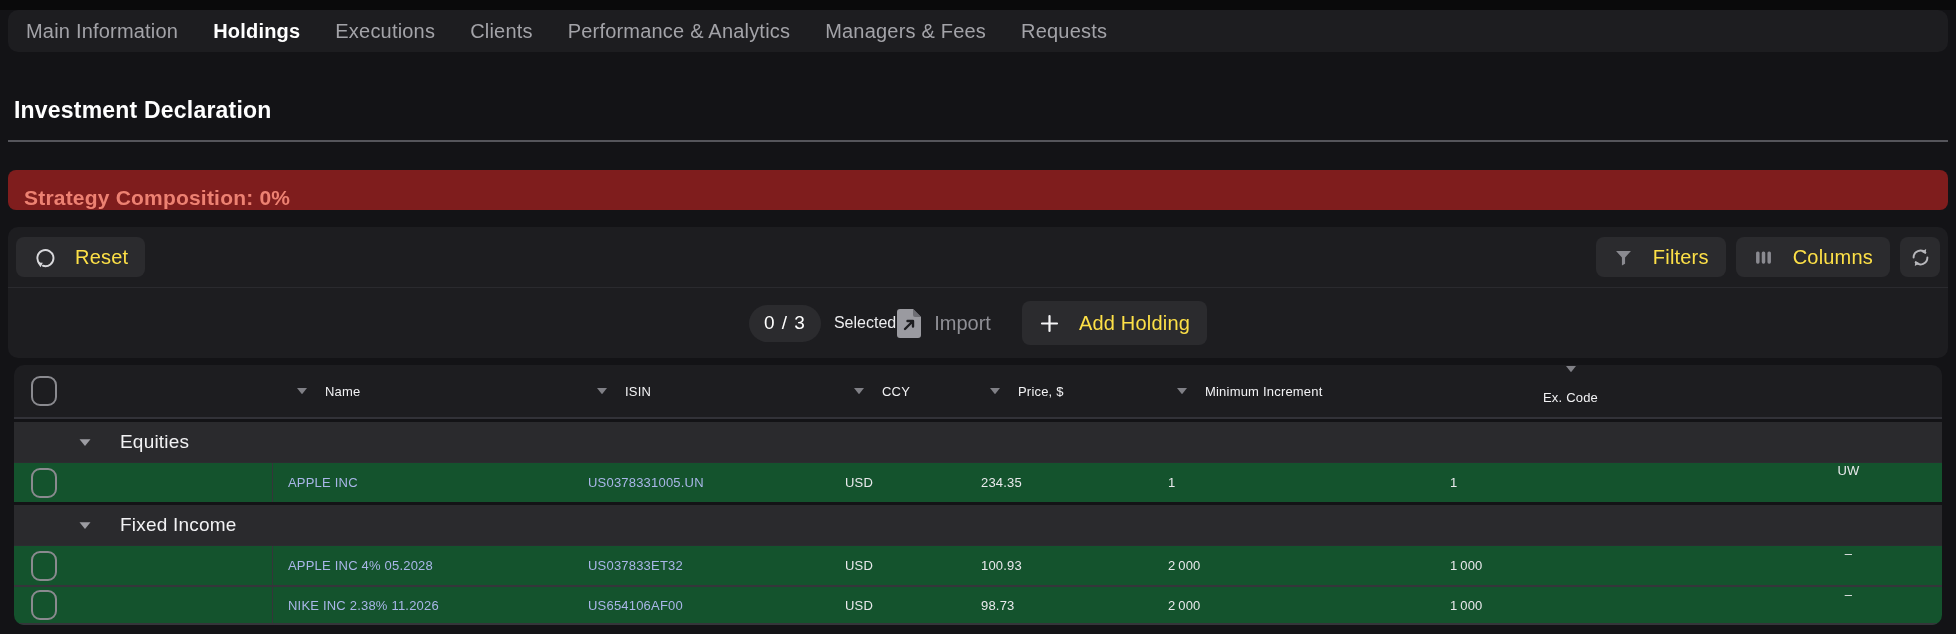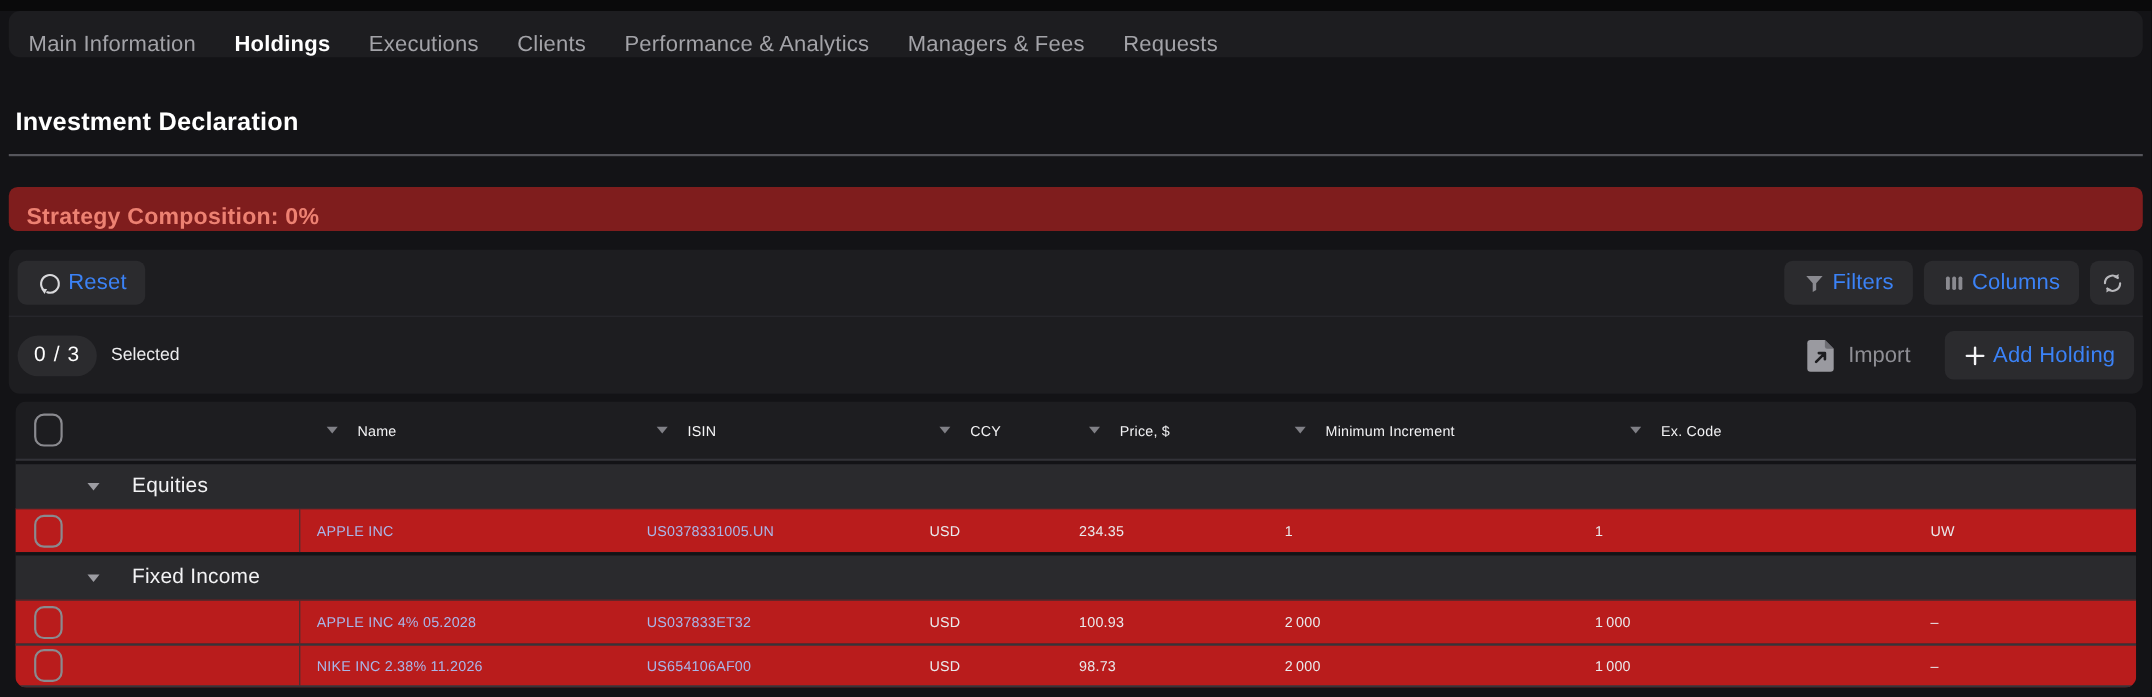"Main Information" .tabbar { align-items: flex-end -> center }
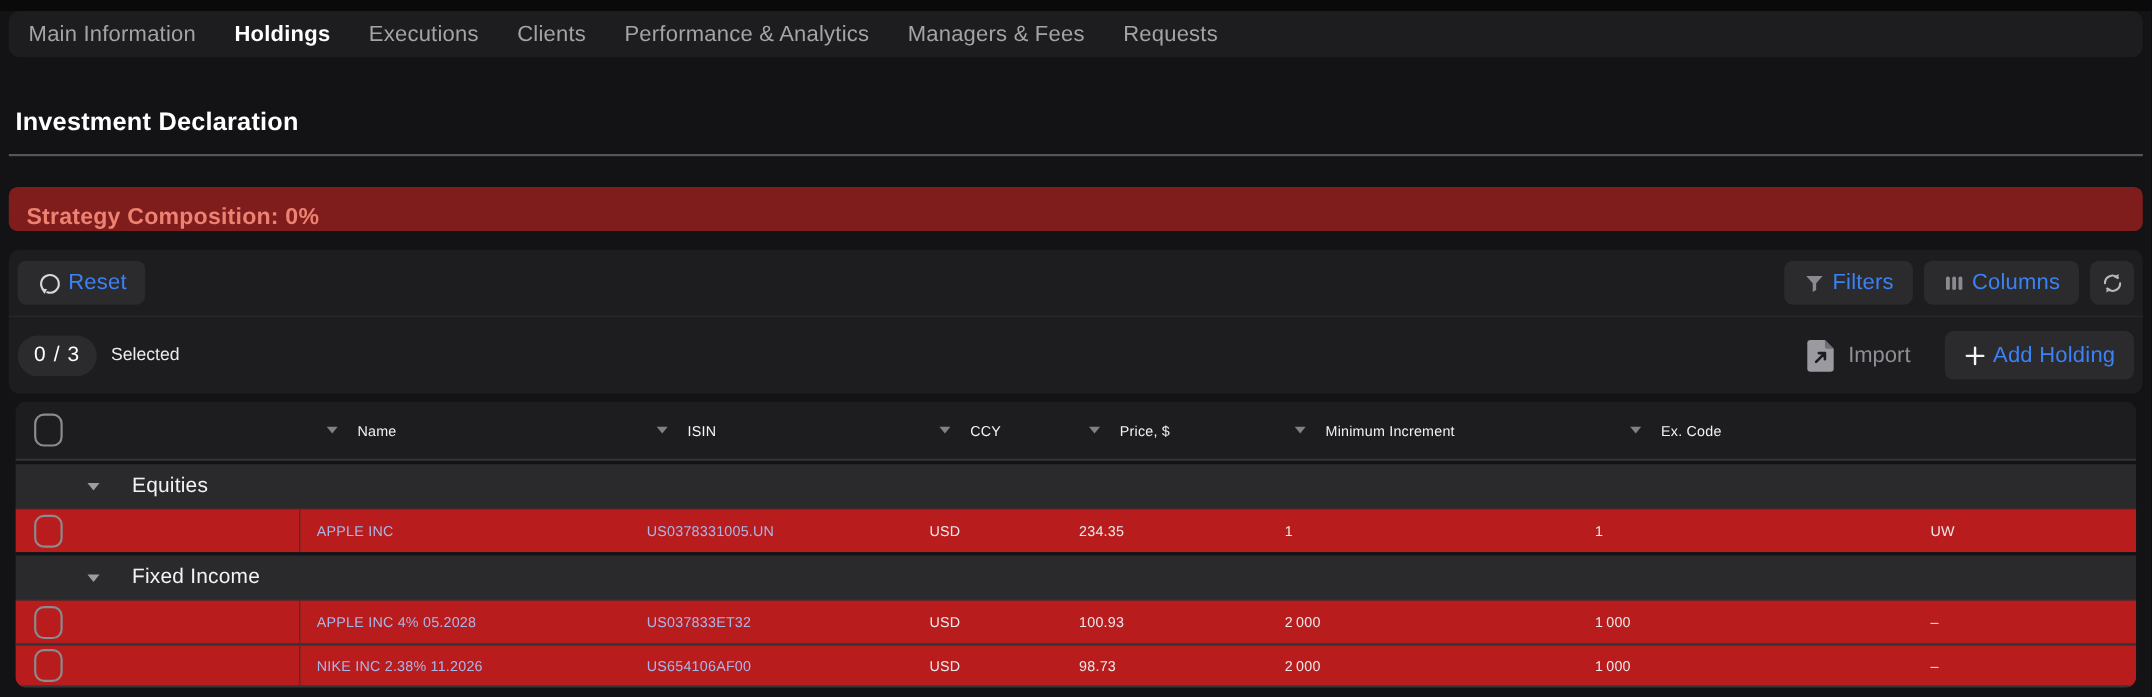"Reset" .btn { color: #3b82f6 -> #fde047; gap: 6px -> 19px }
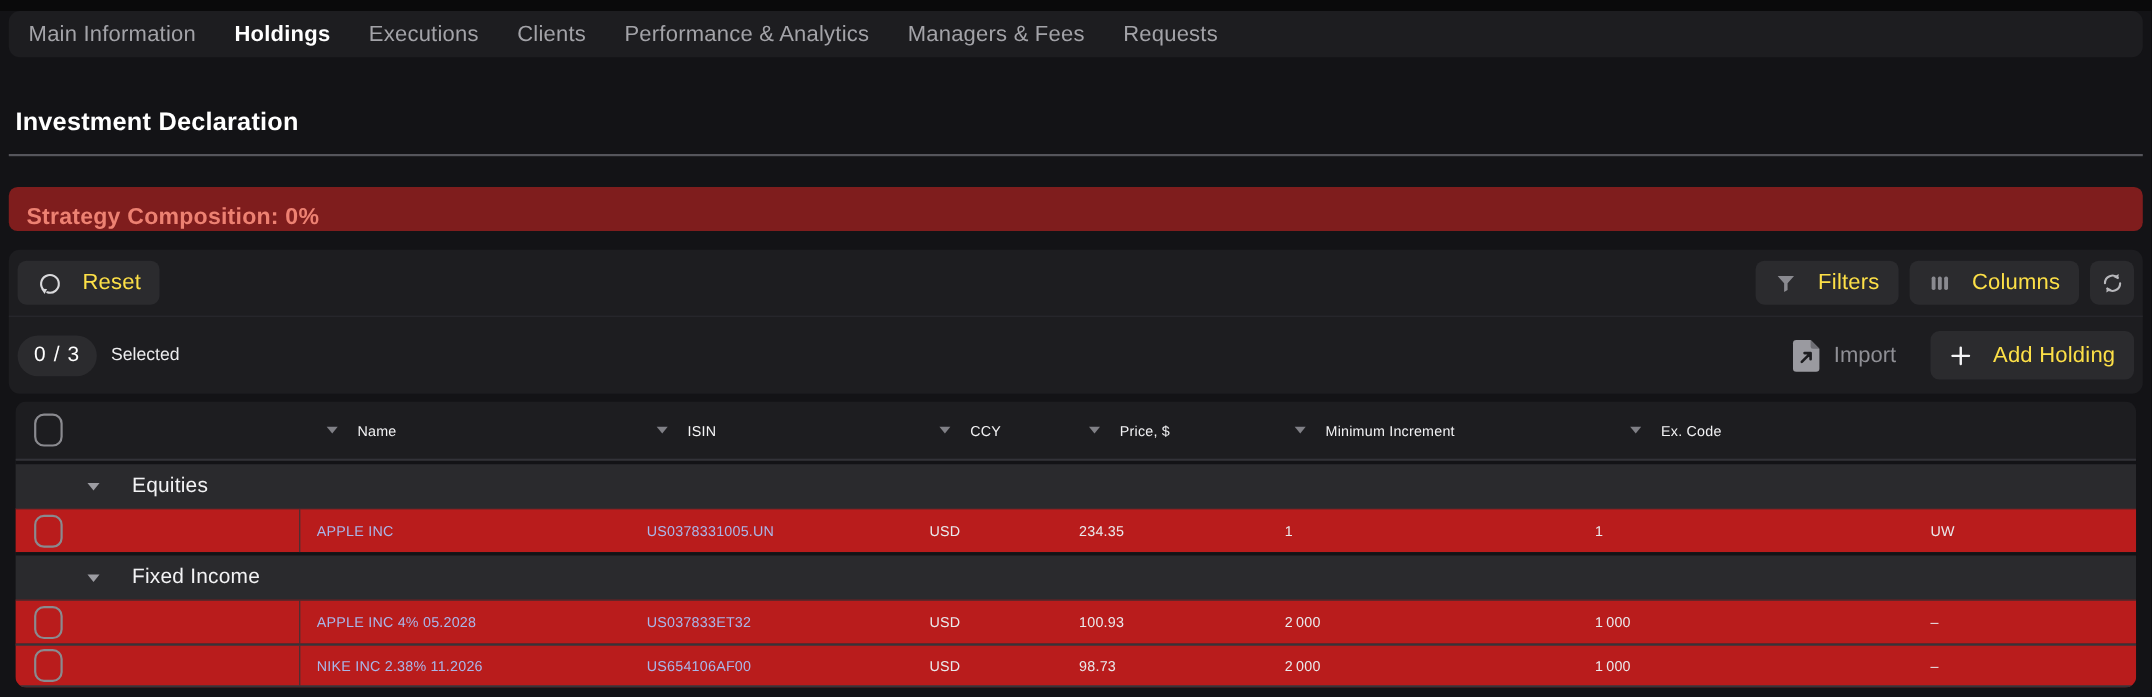"0 / 3" .toolbar-row2 { justify-content: space-between -> center }
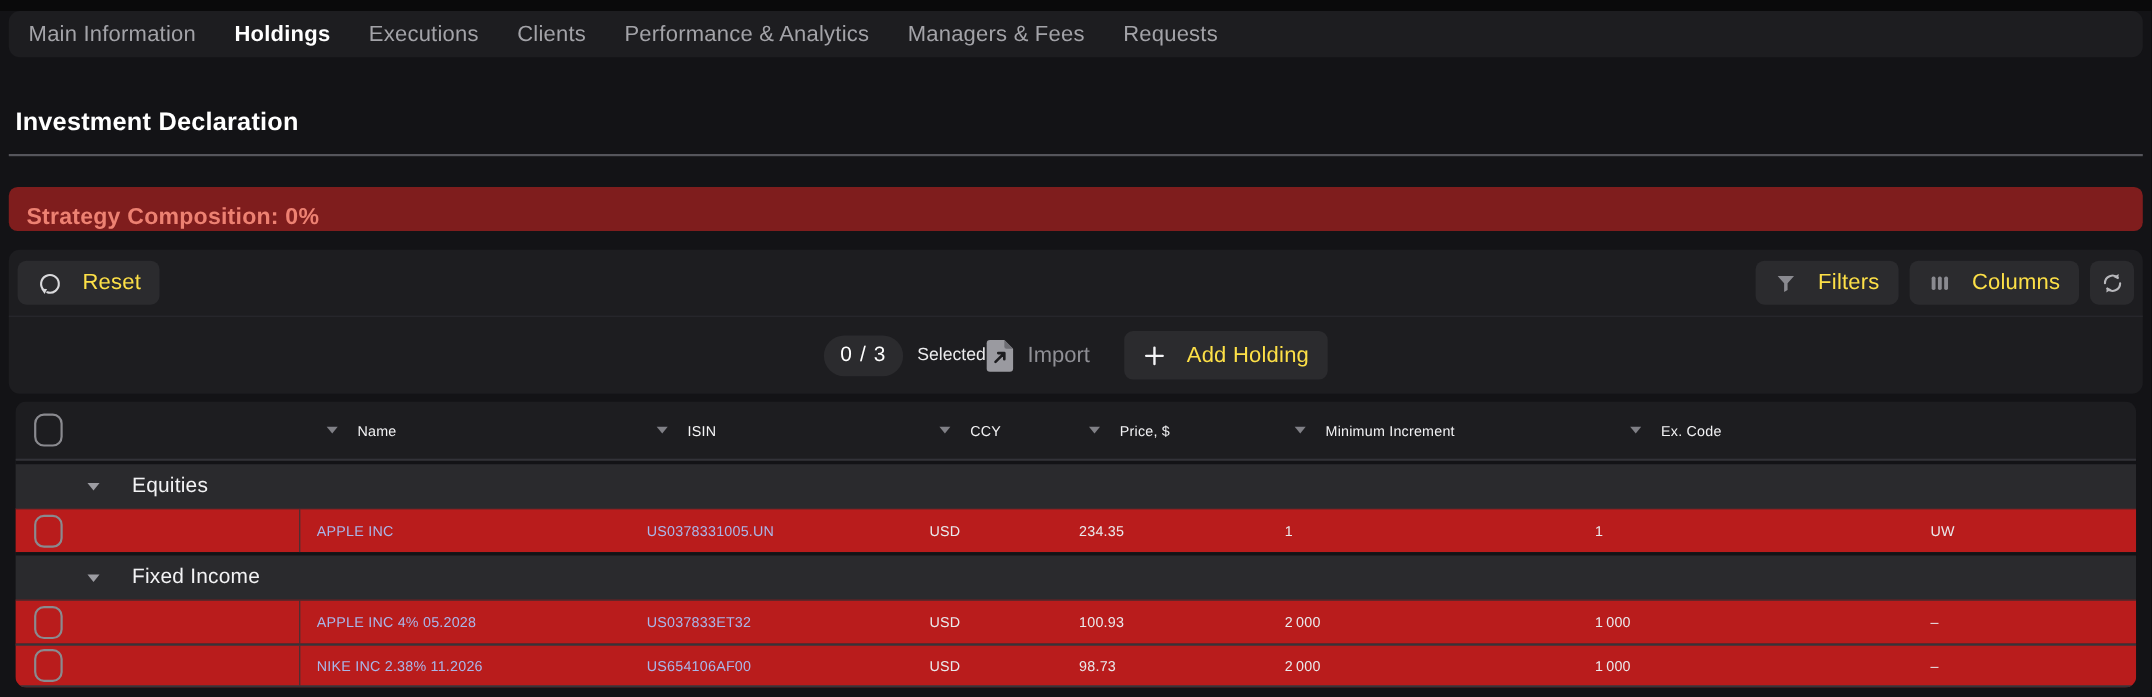"Ex. Code" .c7 { flex-direction: none -> column }
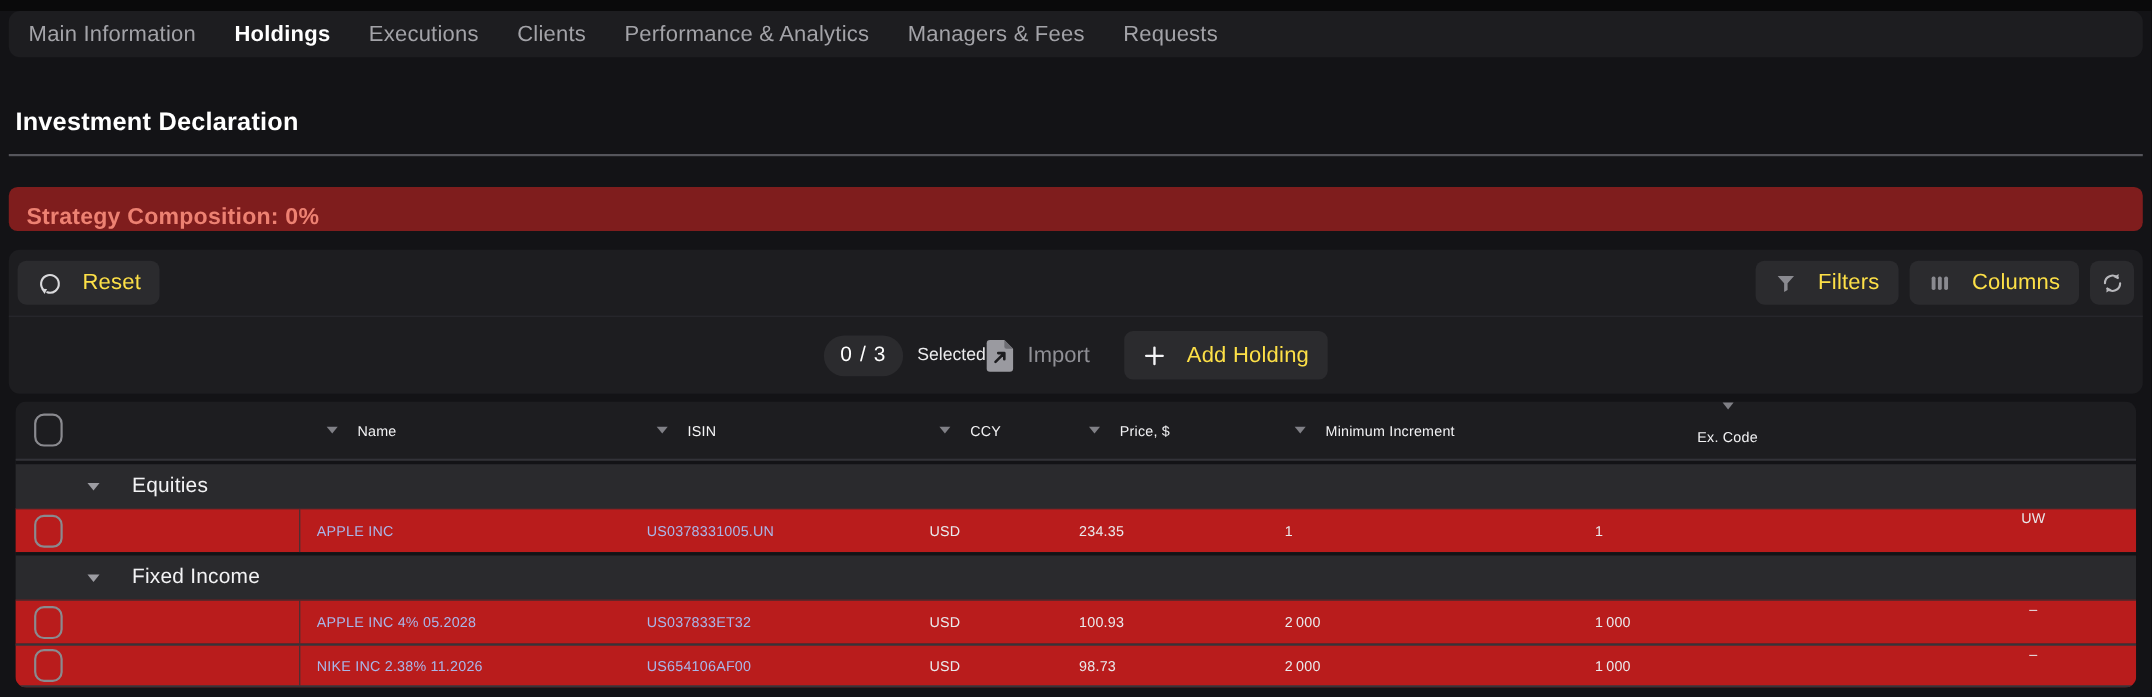"APPLE INC" .t-data { background: #b91c1c -> #14532d }
